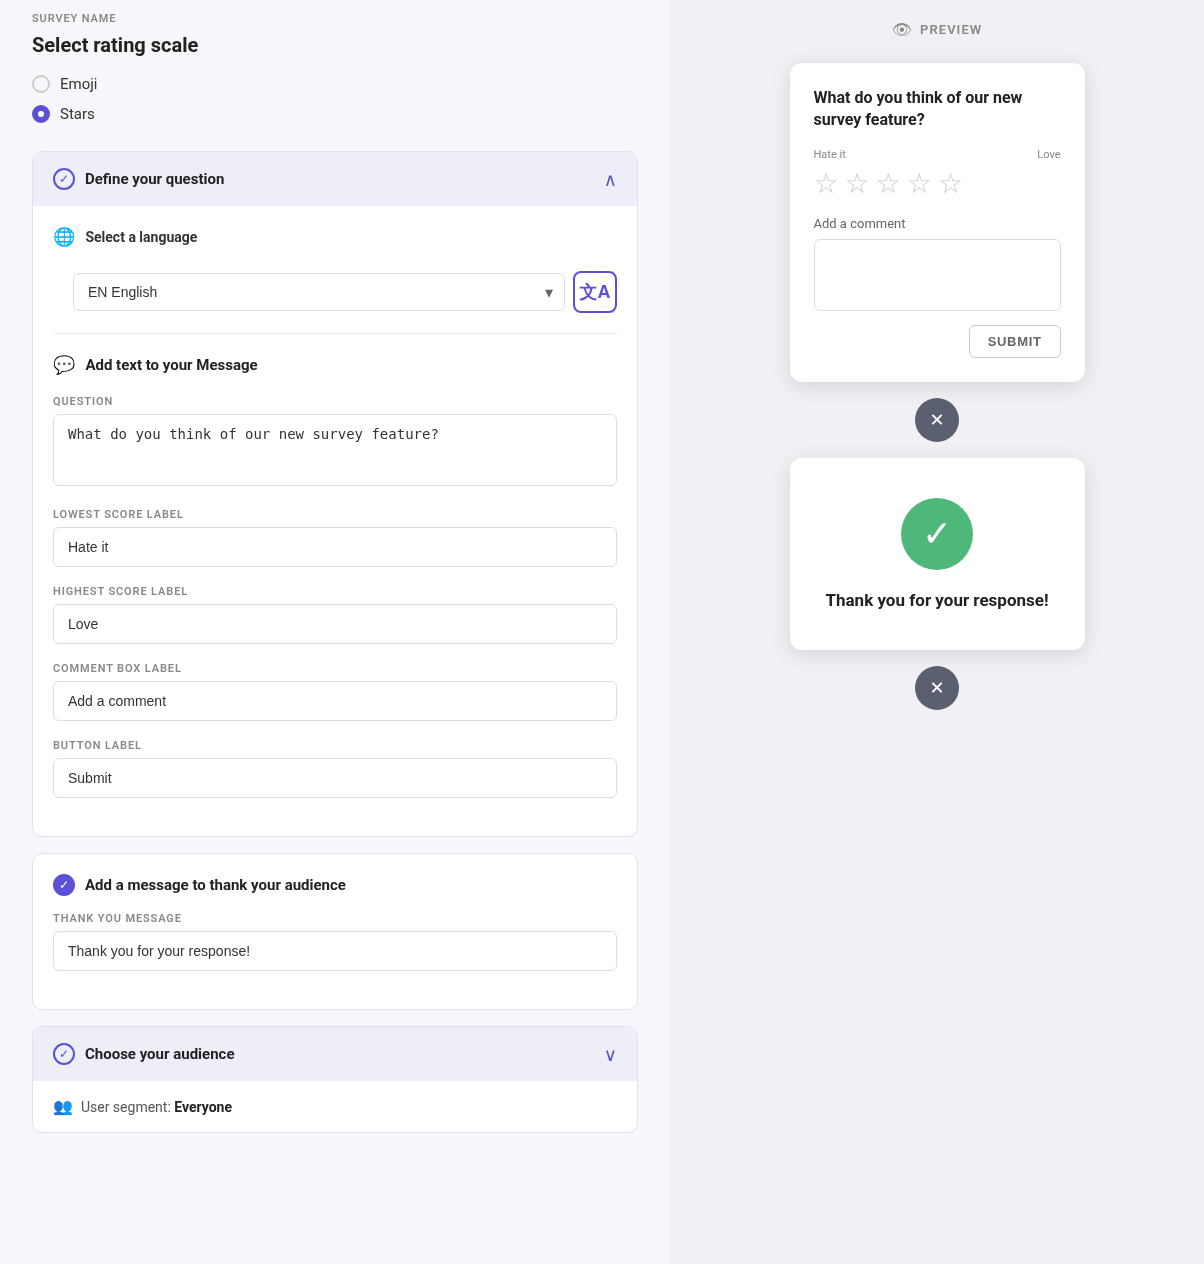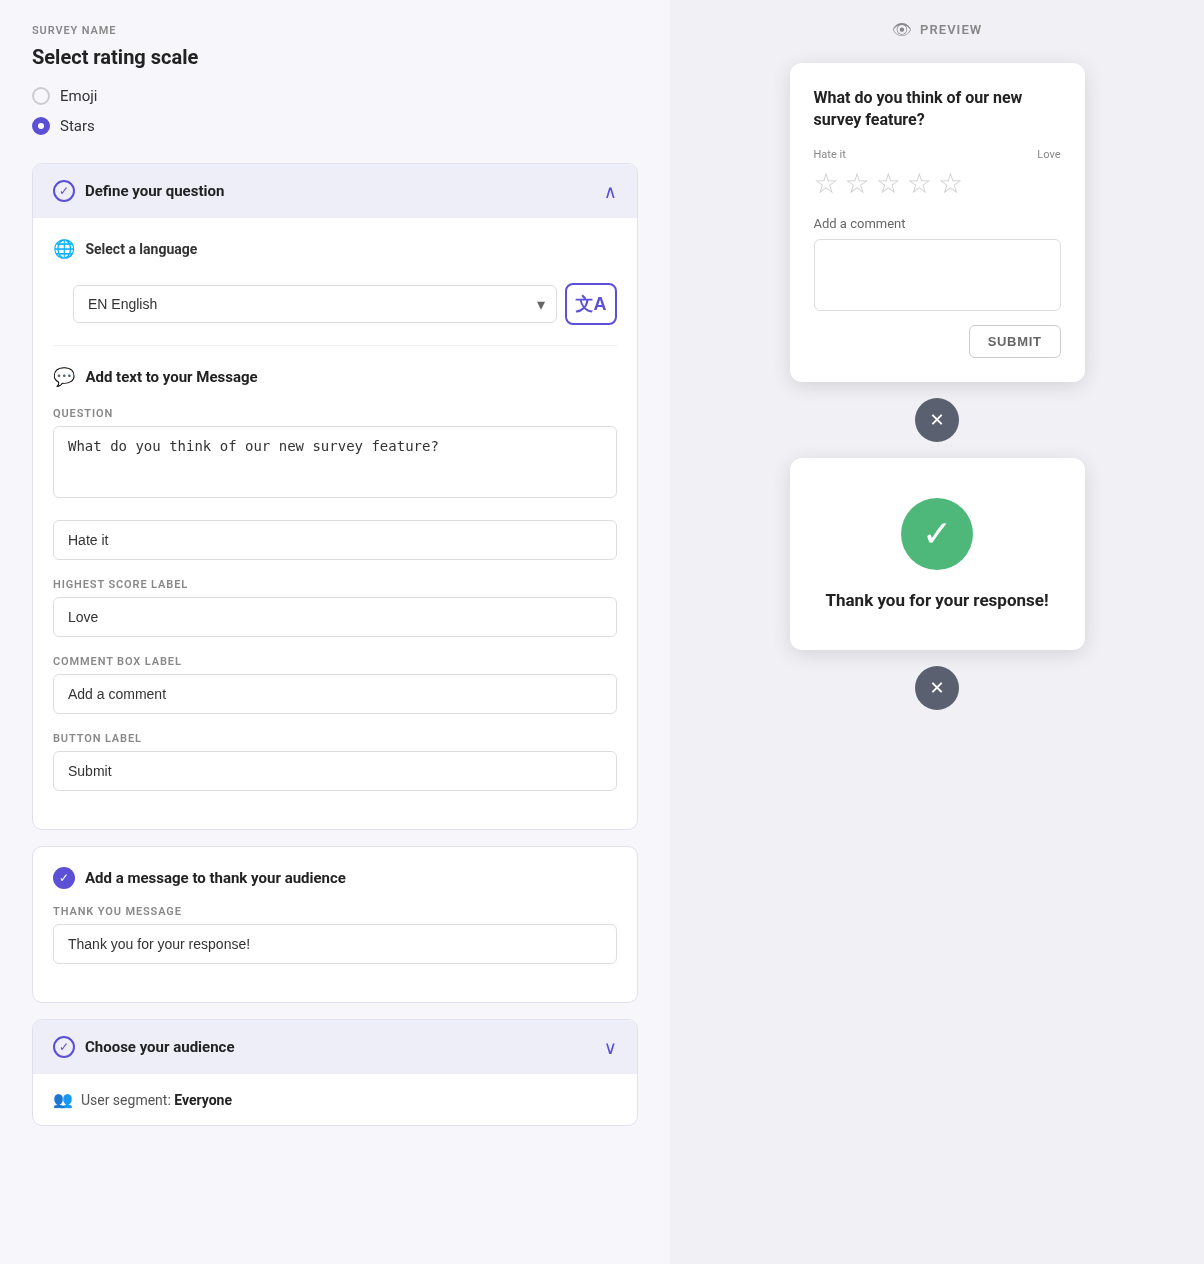"SURVEY NAME" .left-panel { padding: 24px 32px -> 12px 32px }
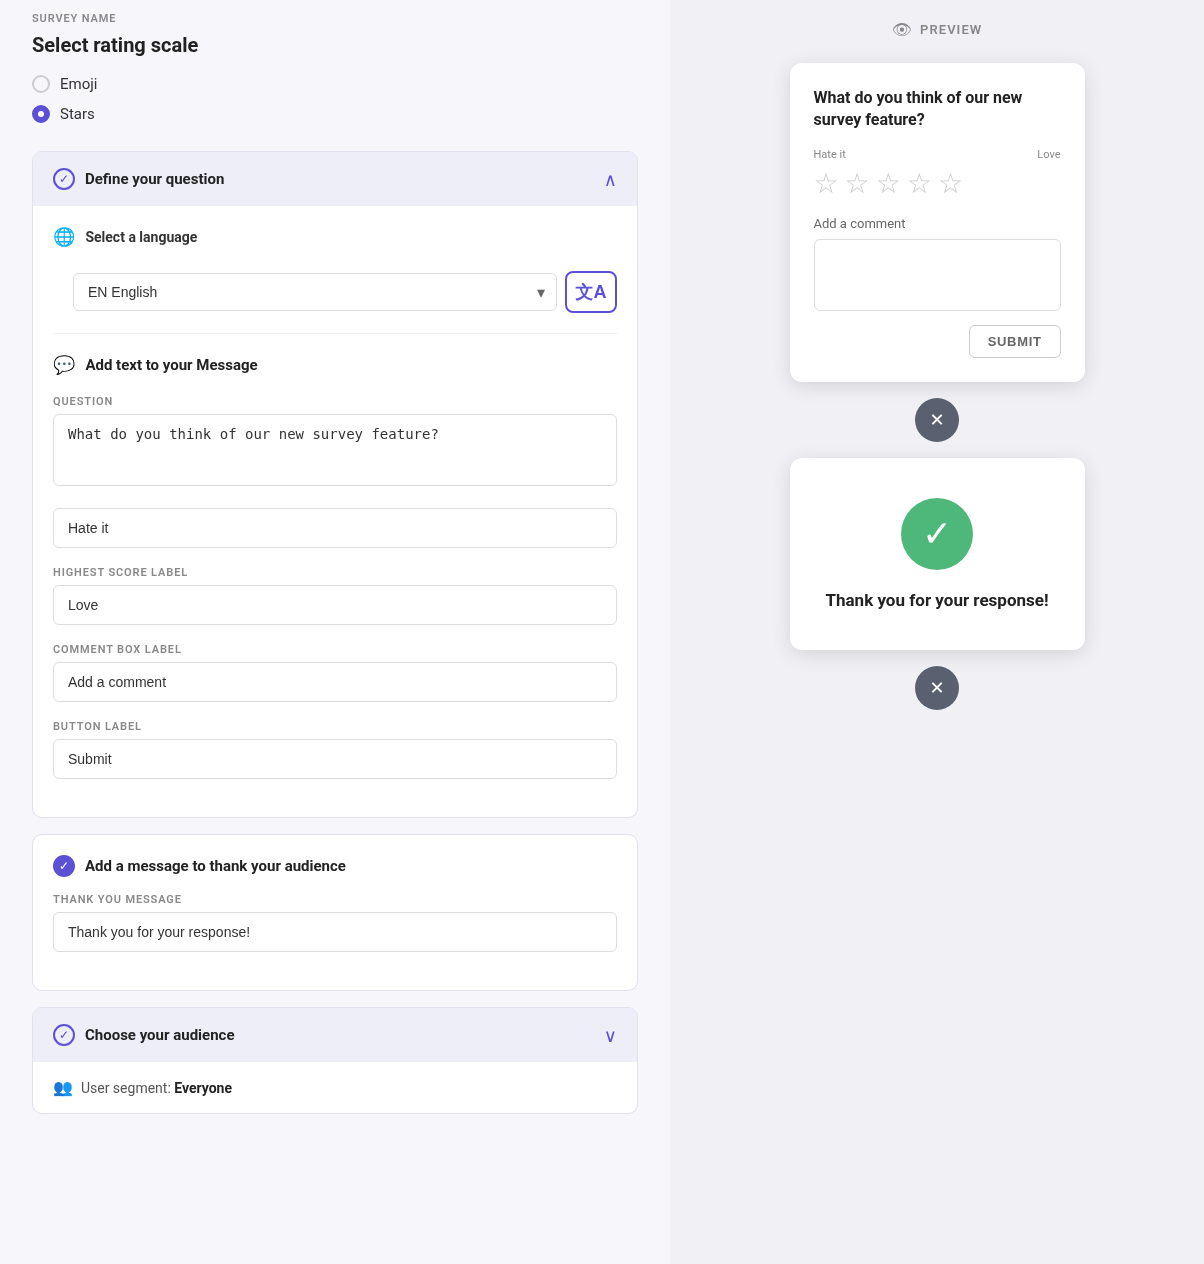"文A" .translate-btn { width: 52px -> 44px }
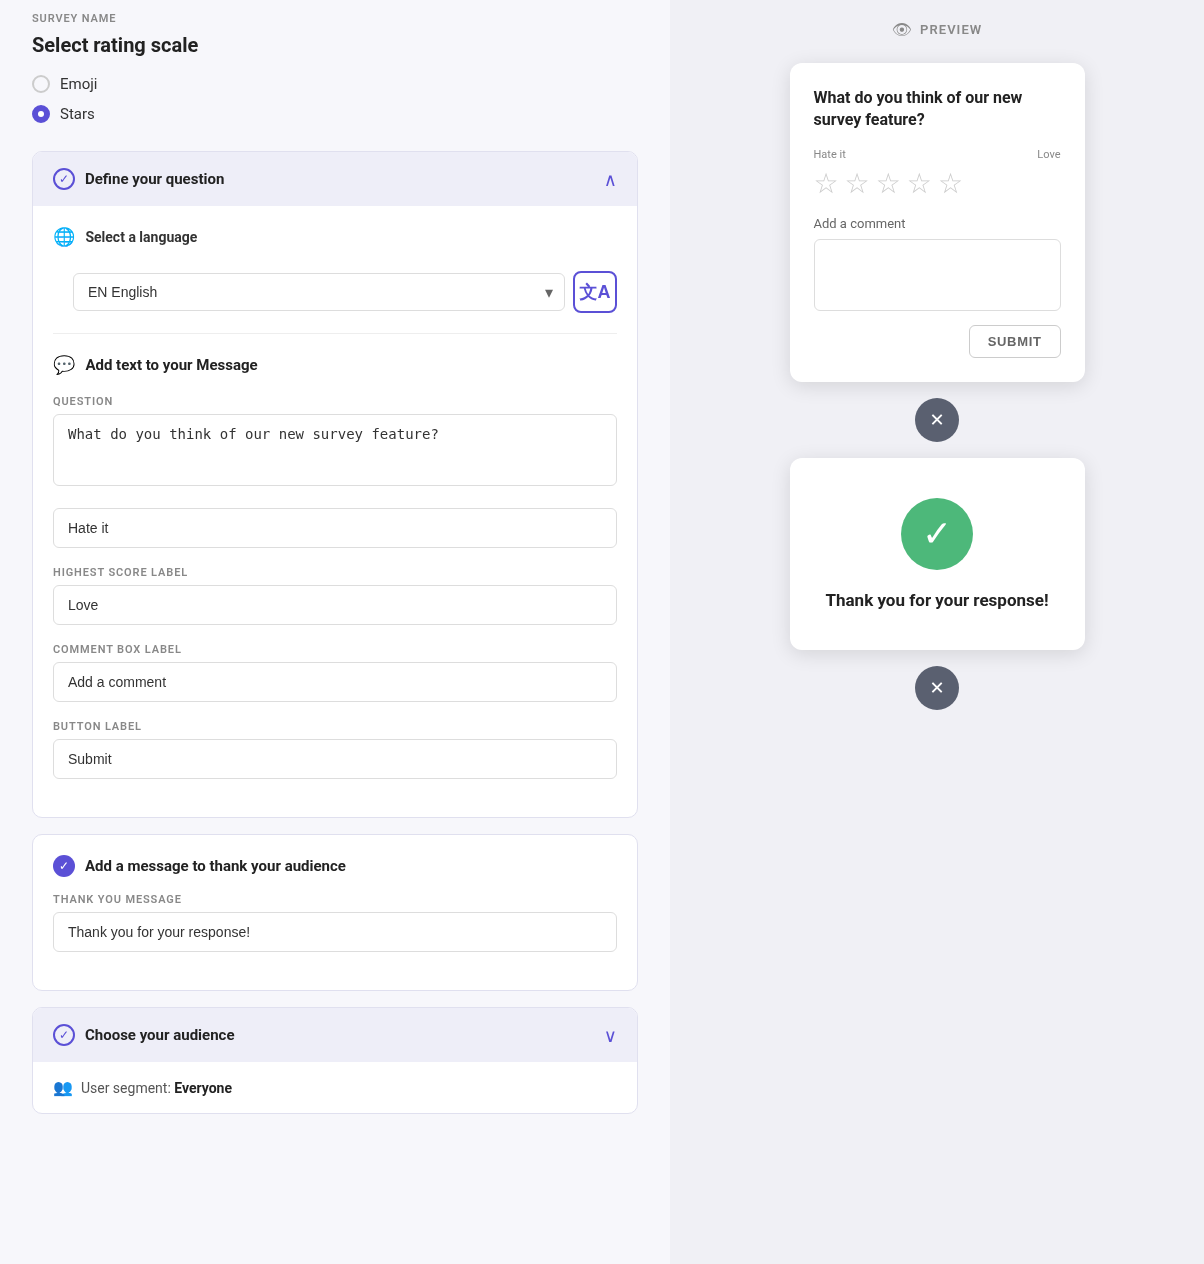"LOWEST SCORE LABEL" div.field-label { html: none -> <div>LOWEST SCORE LABEL</div> }
